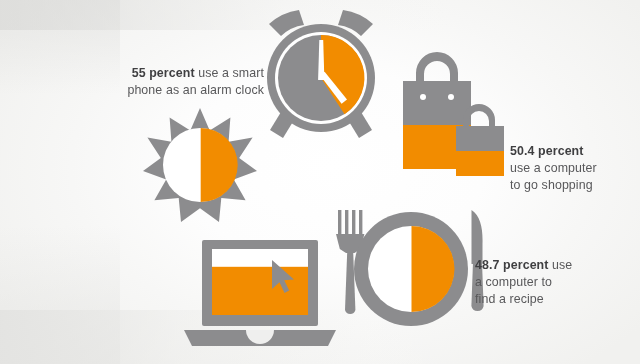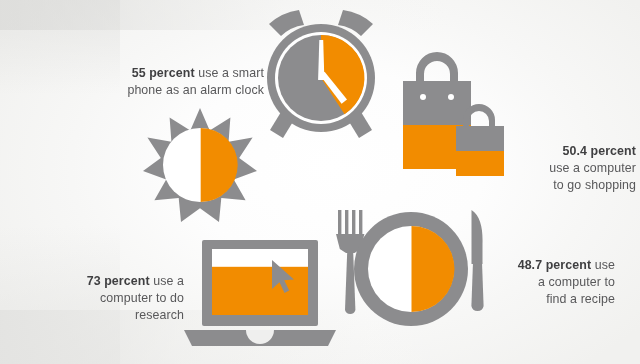"50.4 percent" .align-left { text-align: right -> left }
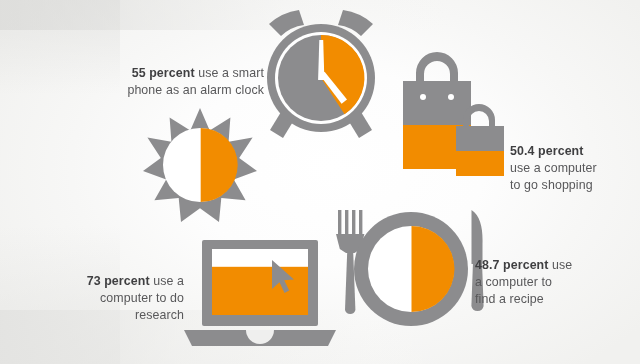"73 percent use a" div.callout { html: <div> <span>73 percent</span><span> use a computer to do research</span> </div> -> none }
